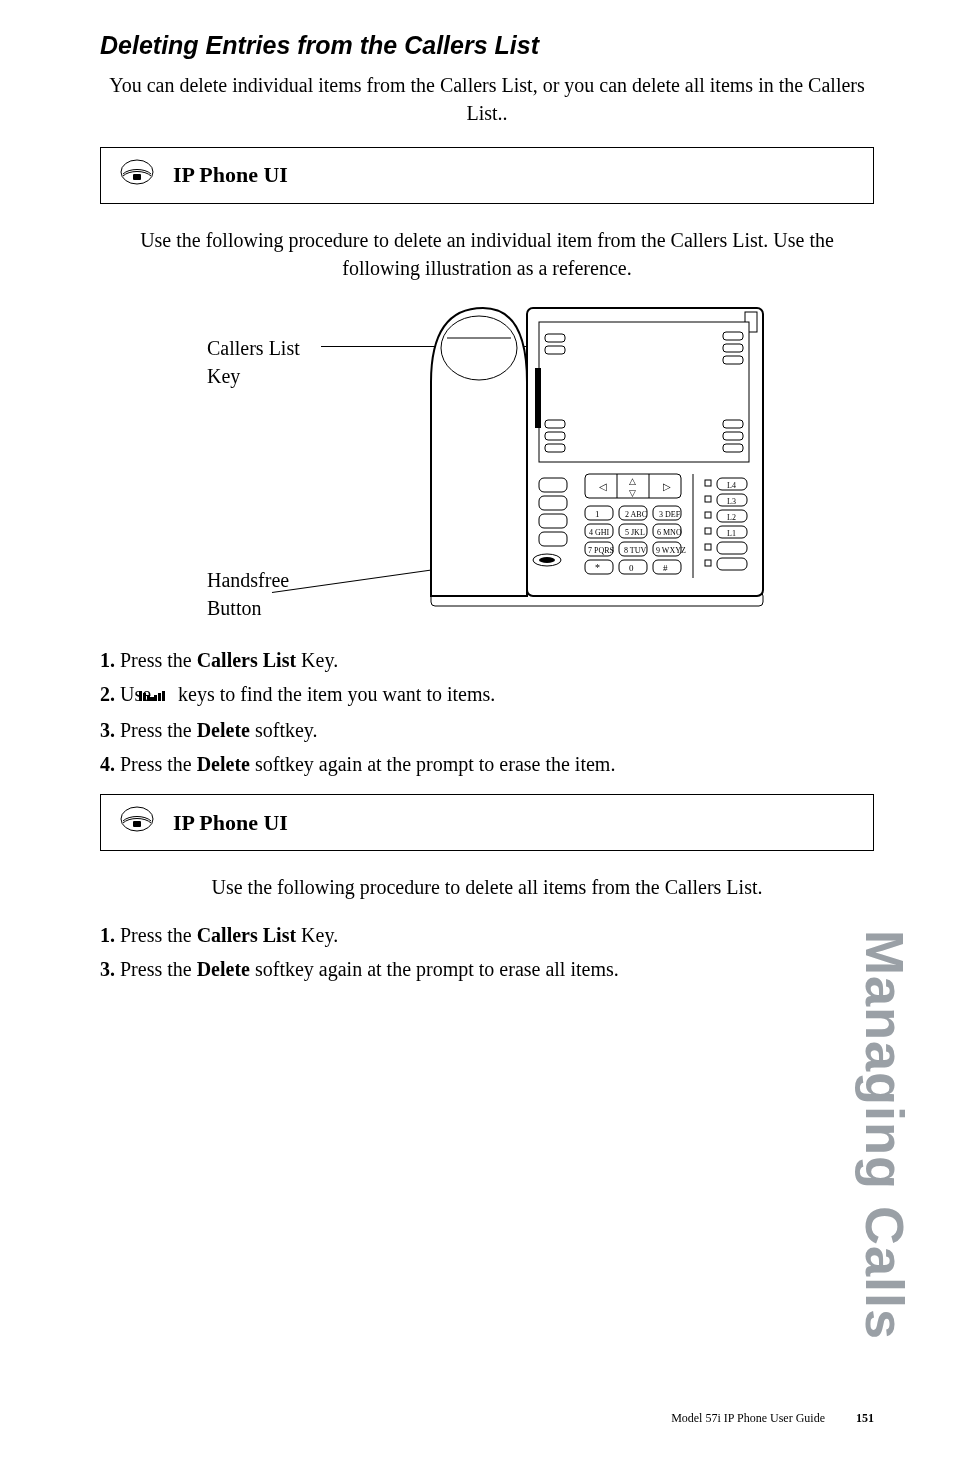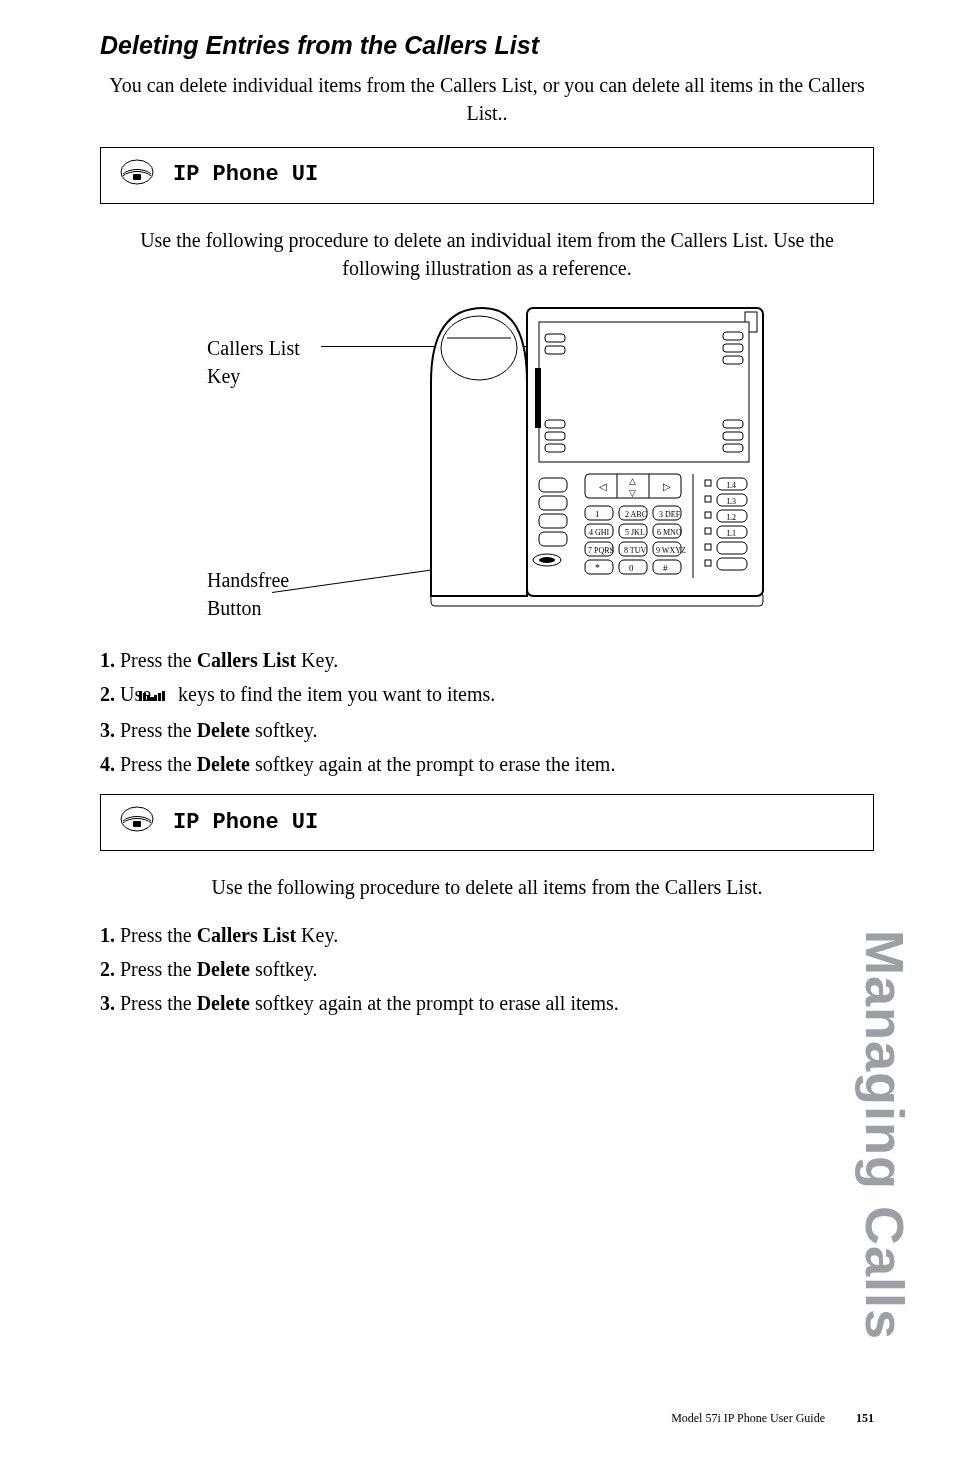"IP Phone UI" .ui-box-label { font-family: Liberation Mono, monospace -> Liberation Serif, serif }
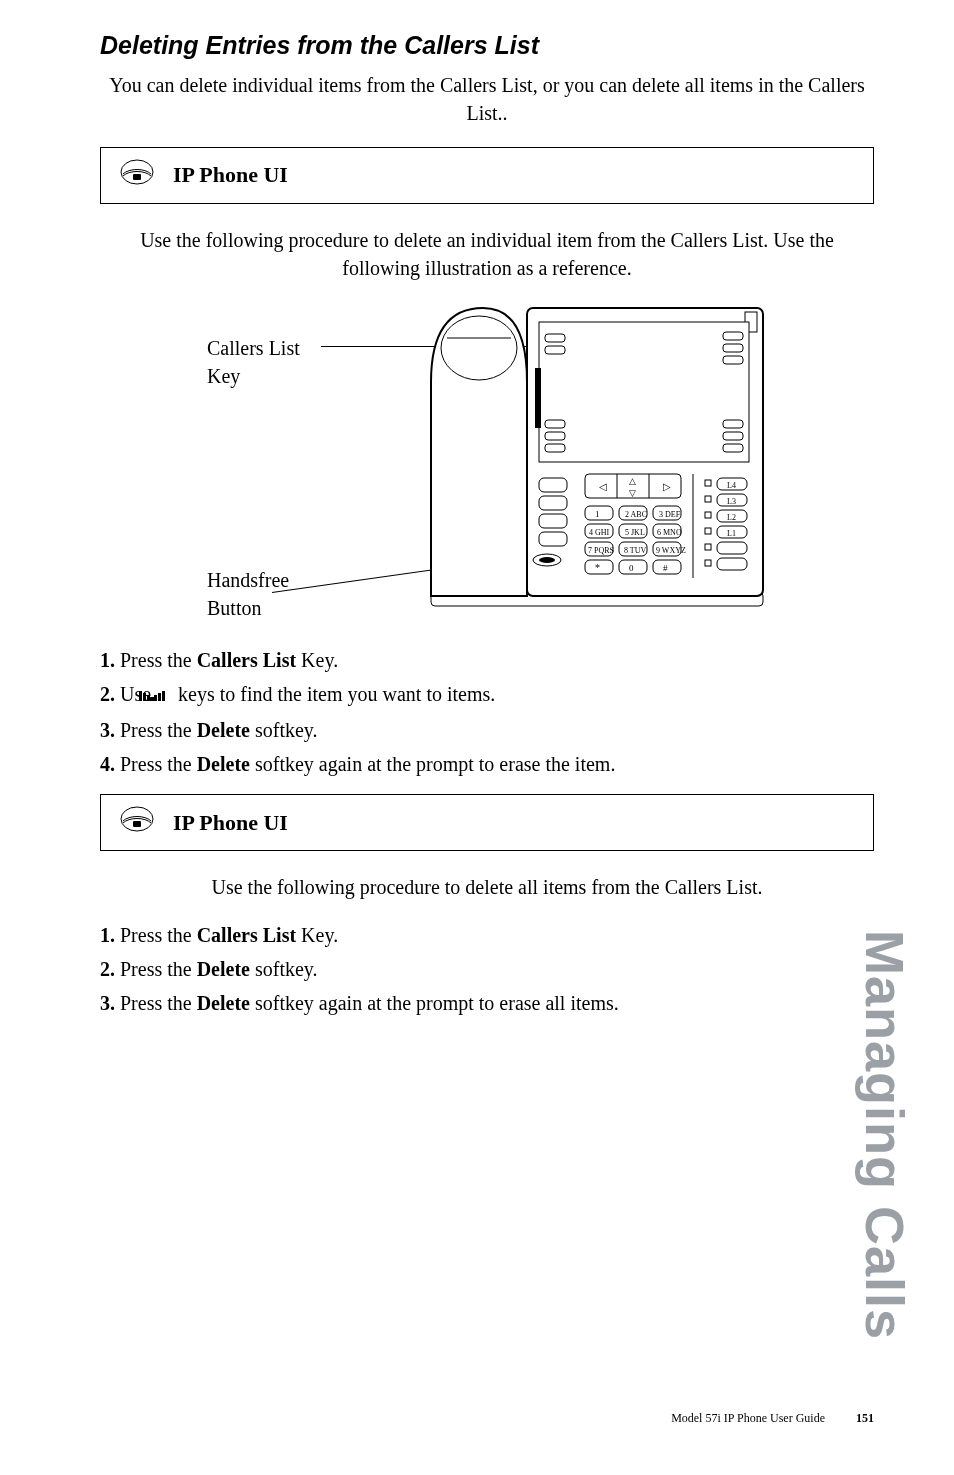"2. Press the Delete softkey." li { html: <li><span>2.</span> <span>Press the </span><b>Delete</b><span> softkey.</span> </li> -> none }
